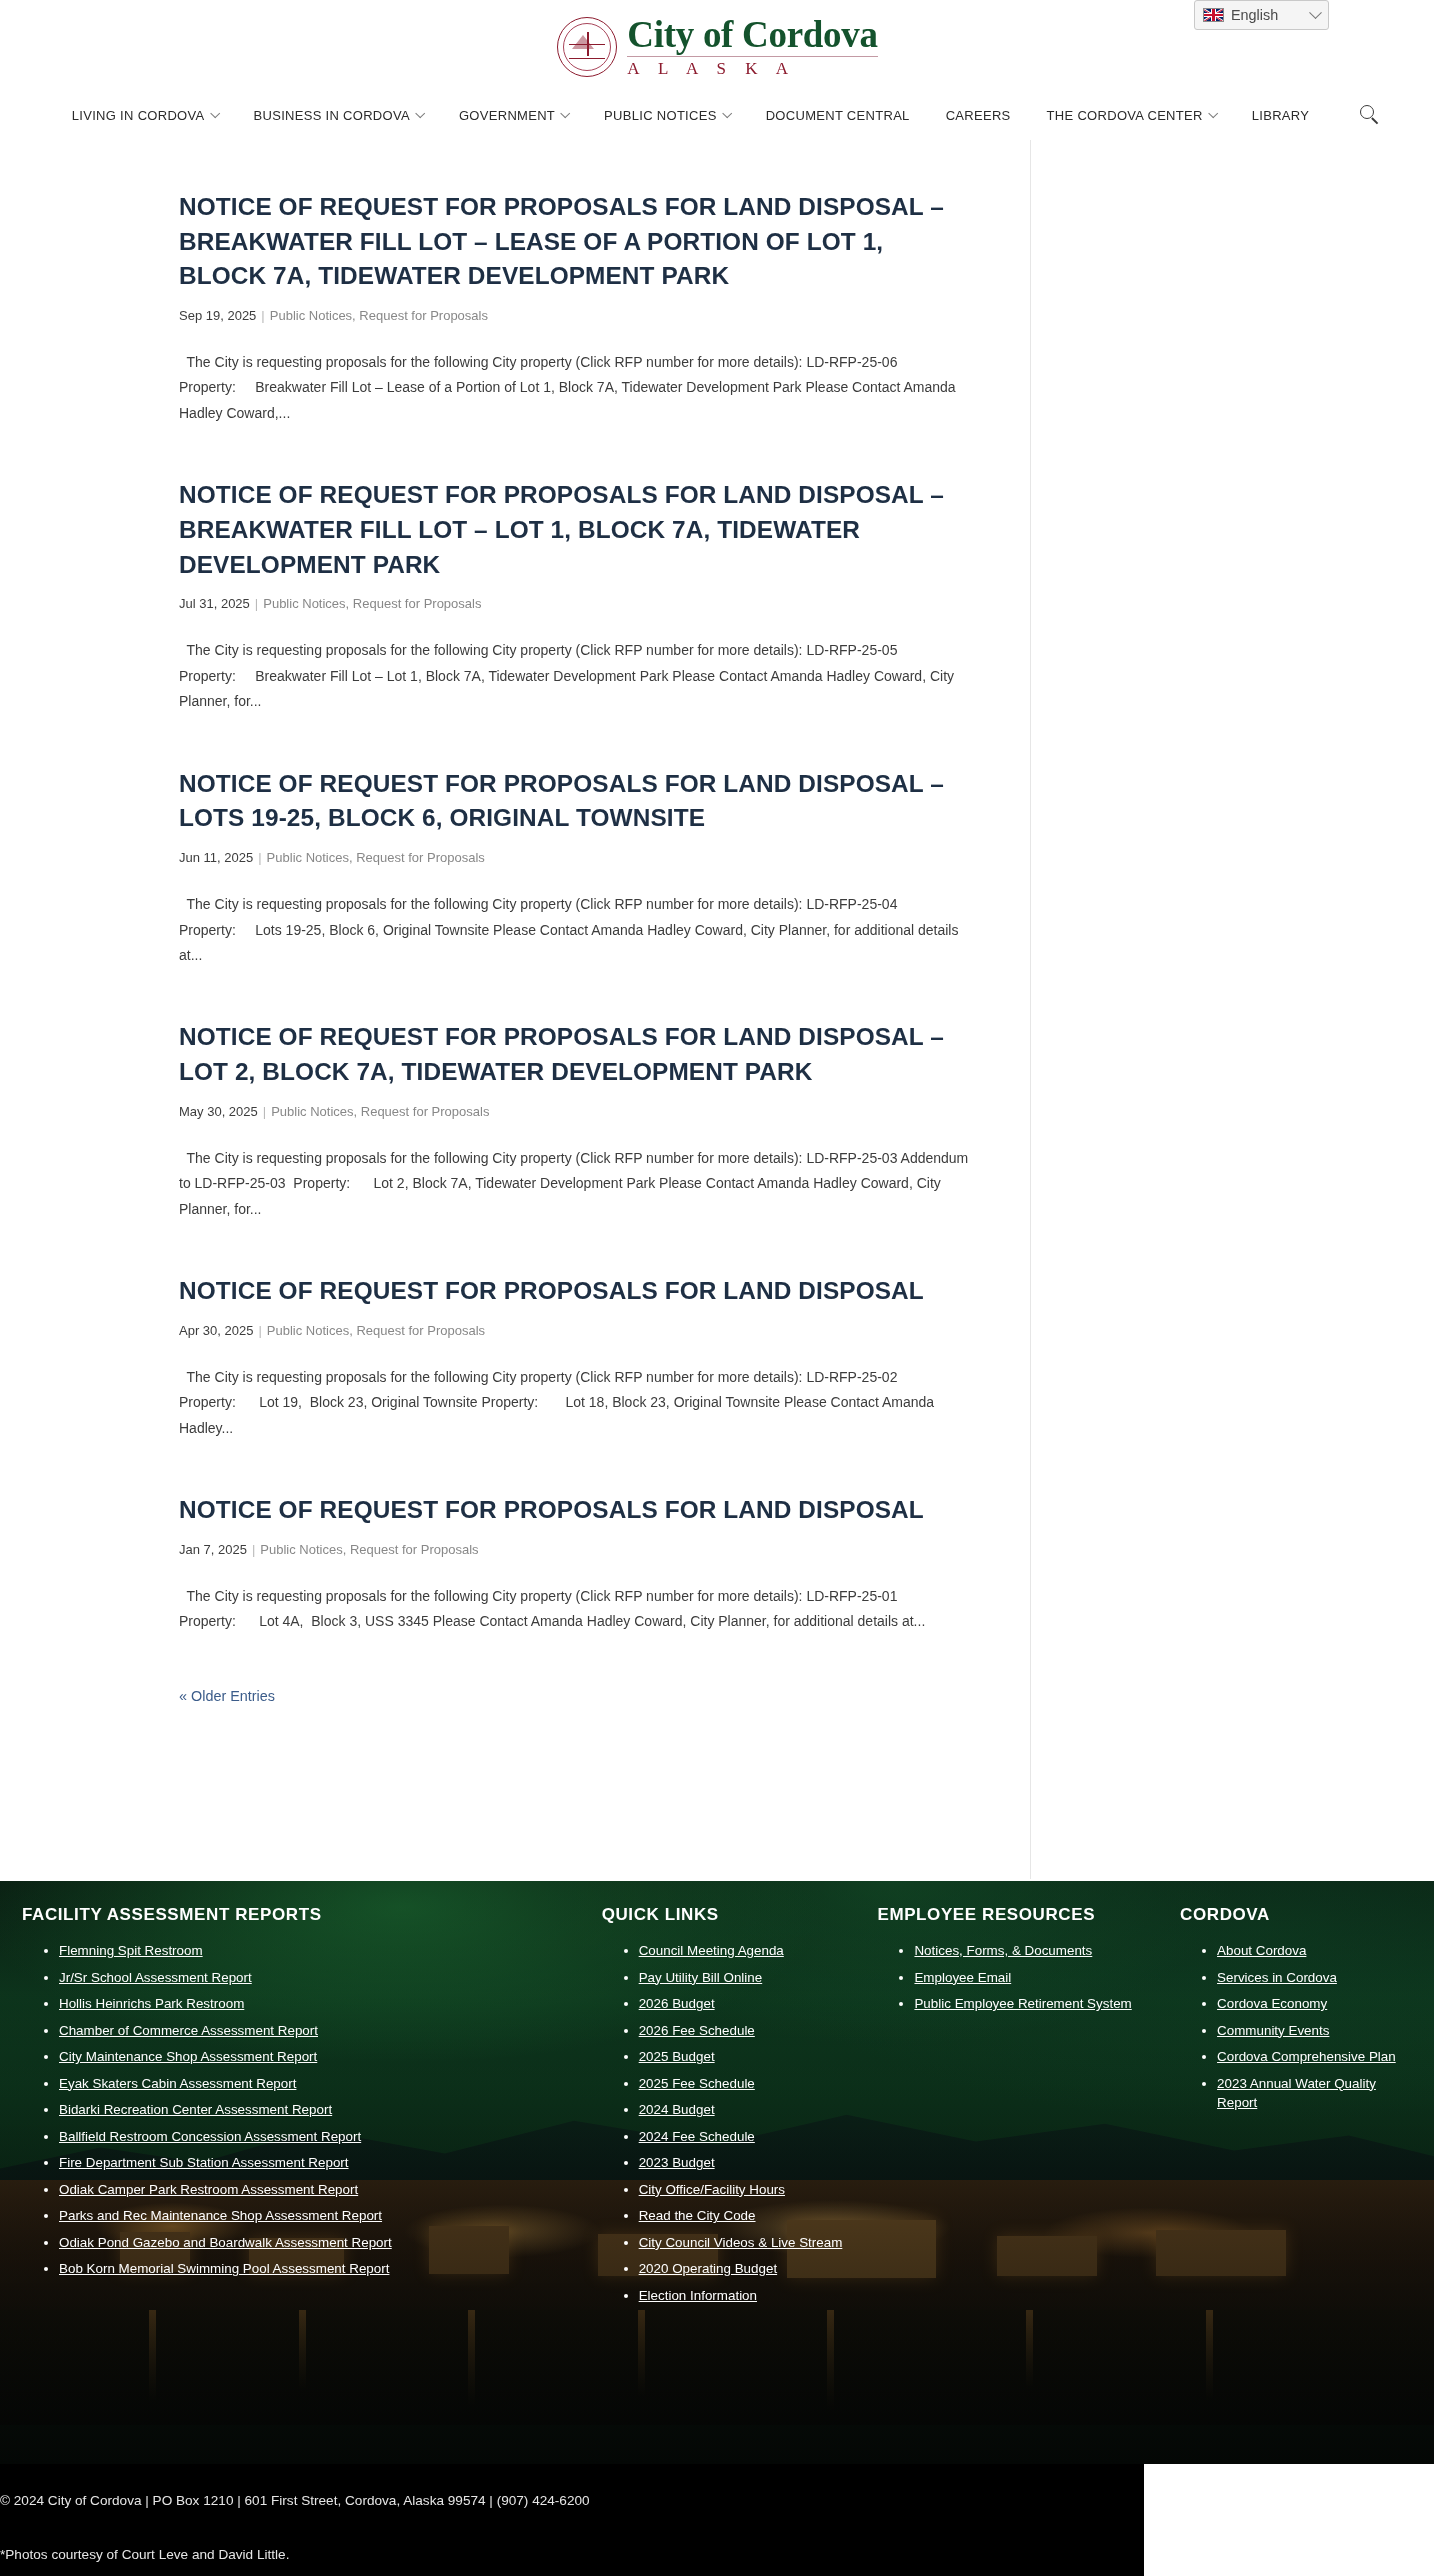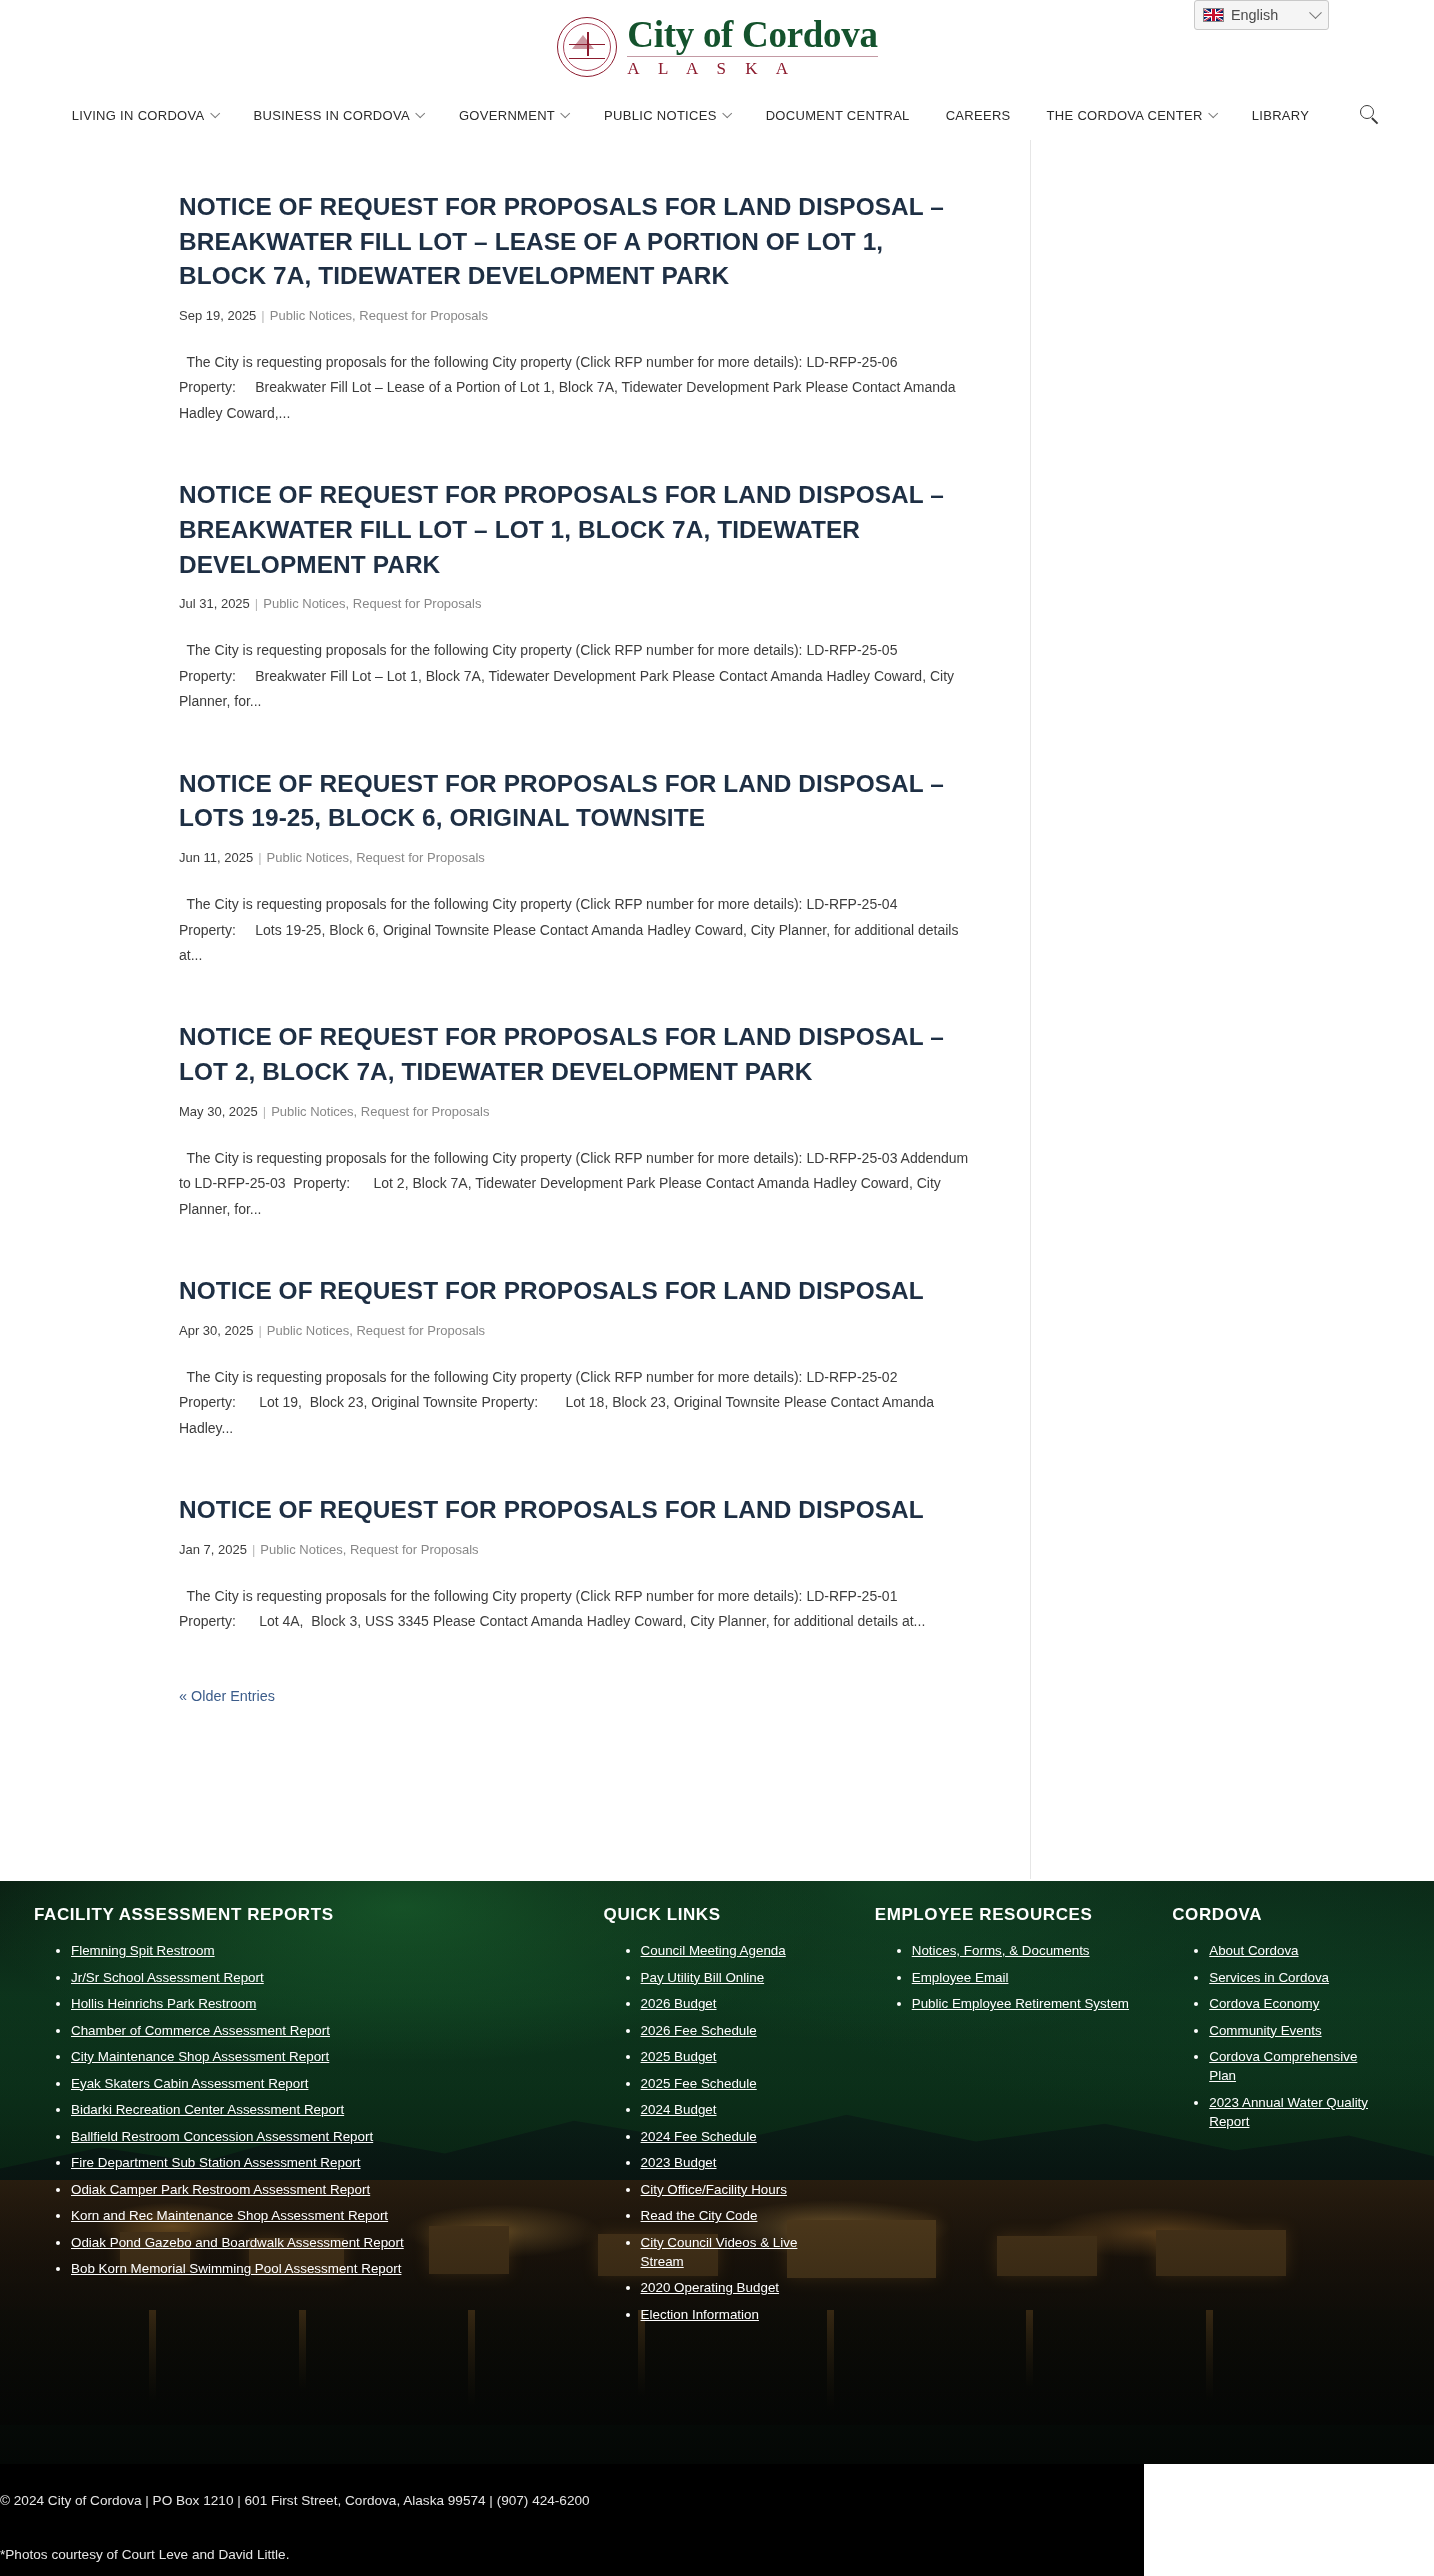"FACILITY ASSESSMENT REPORTS" .footer-cols { padding: 0 34px -> 0 22px }
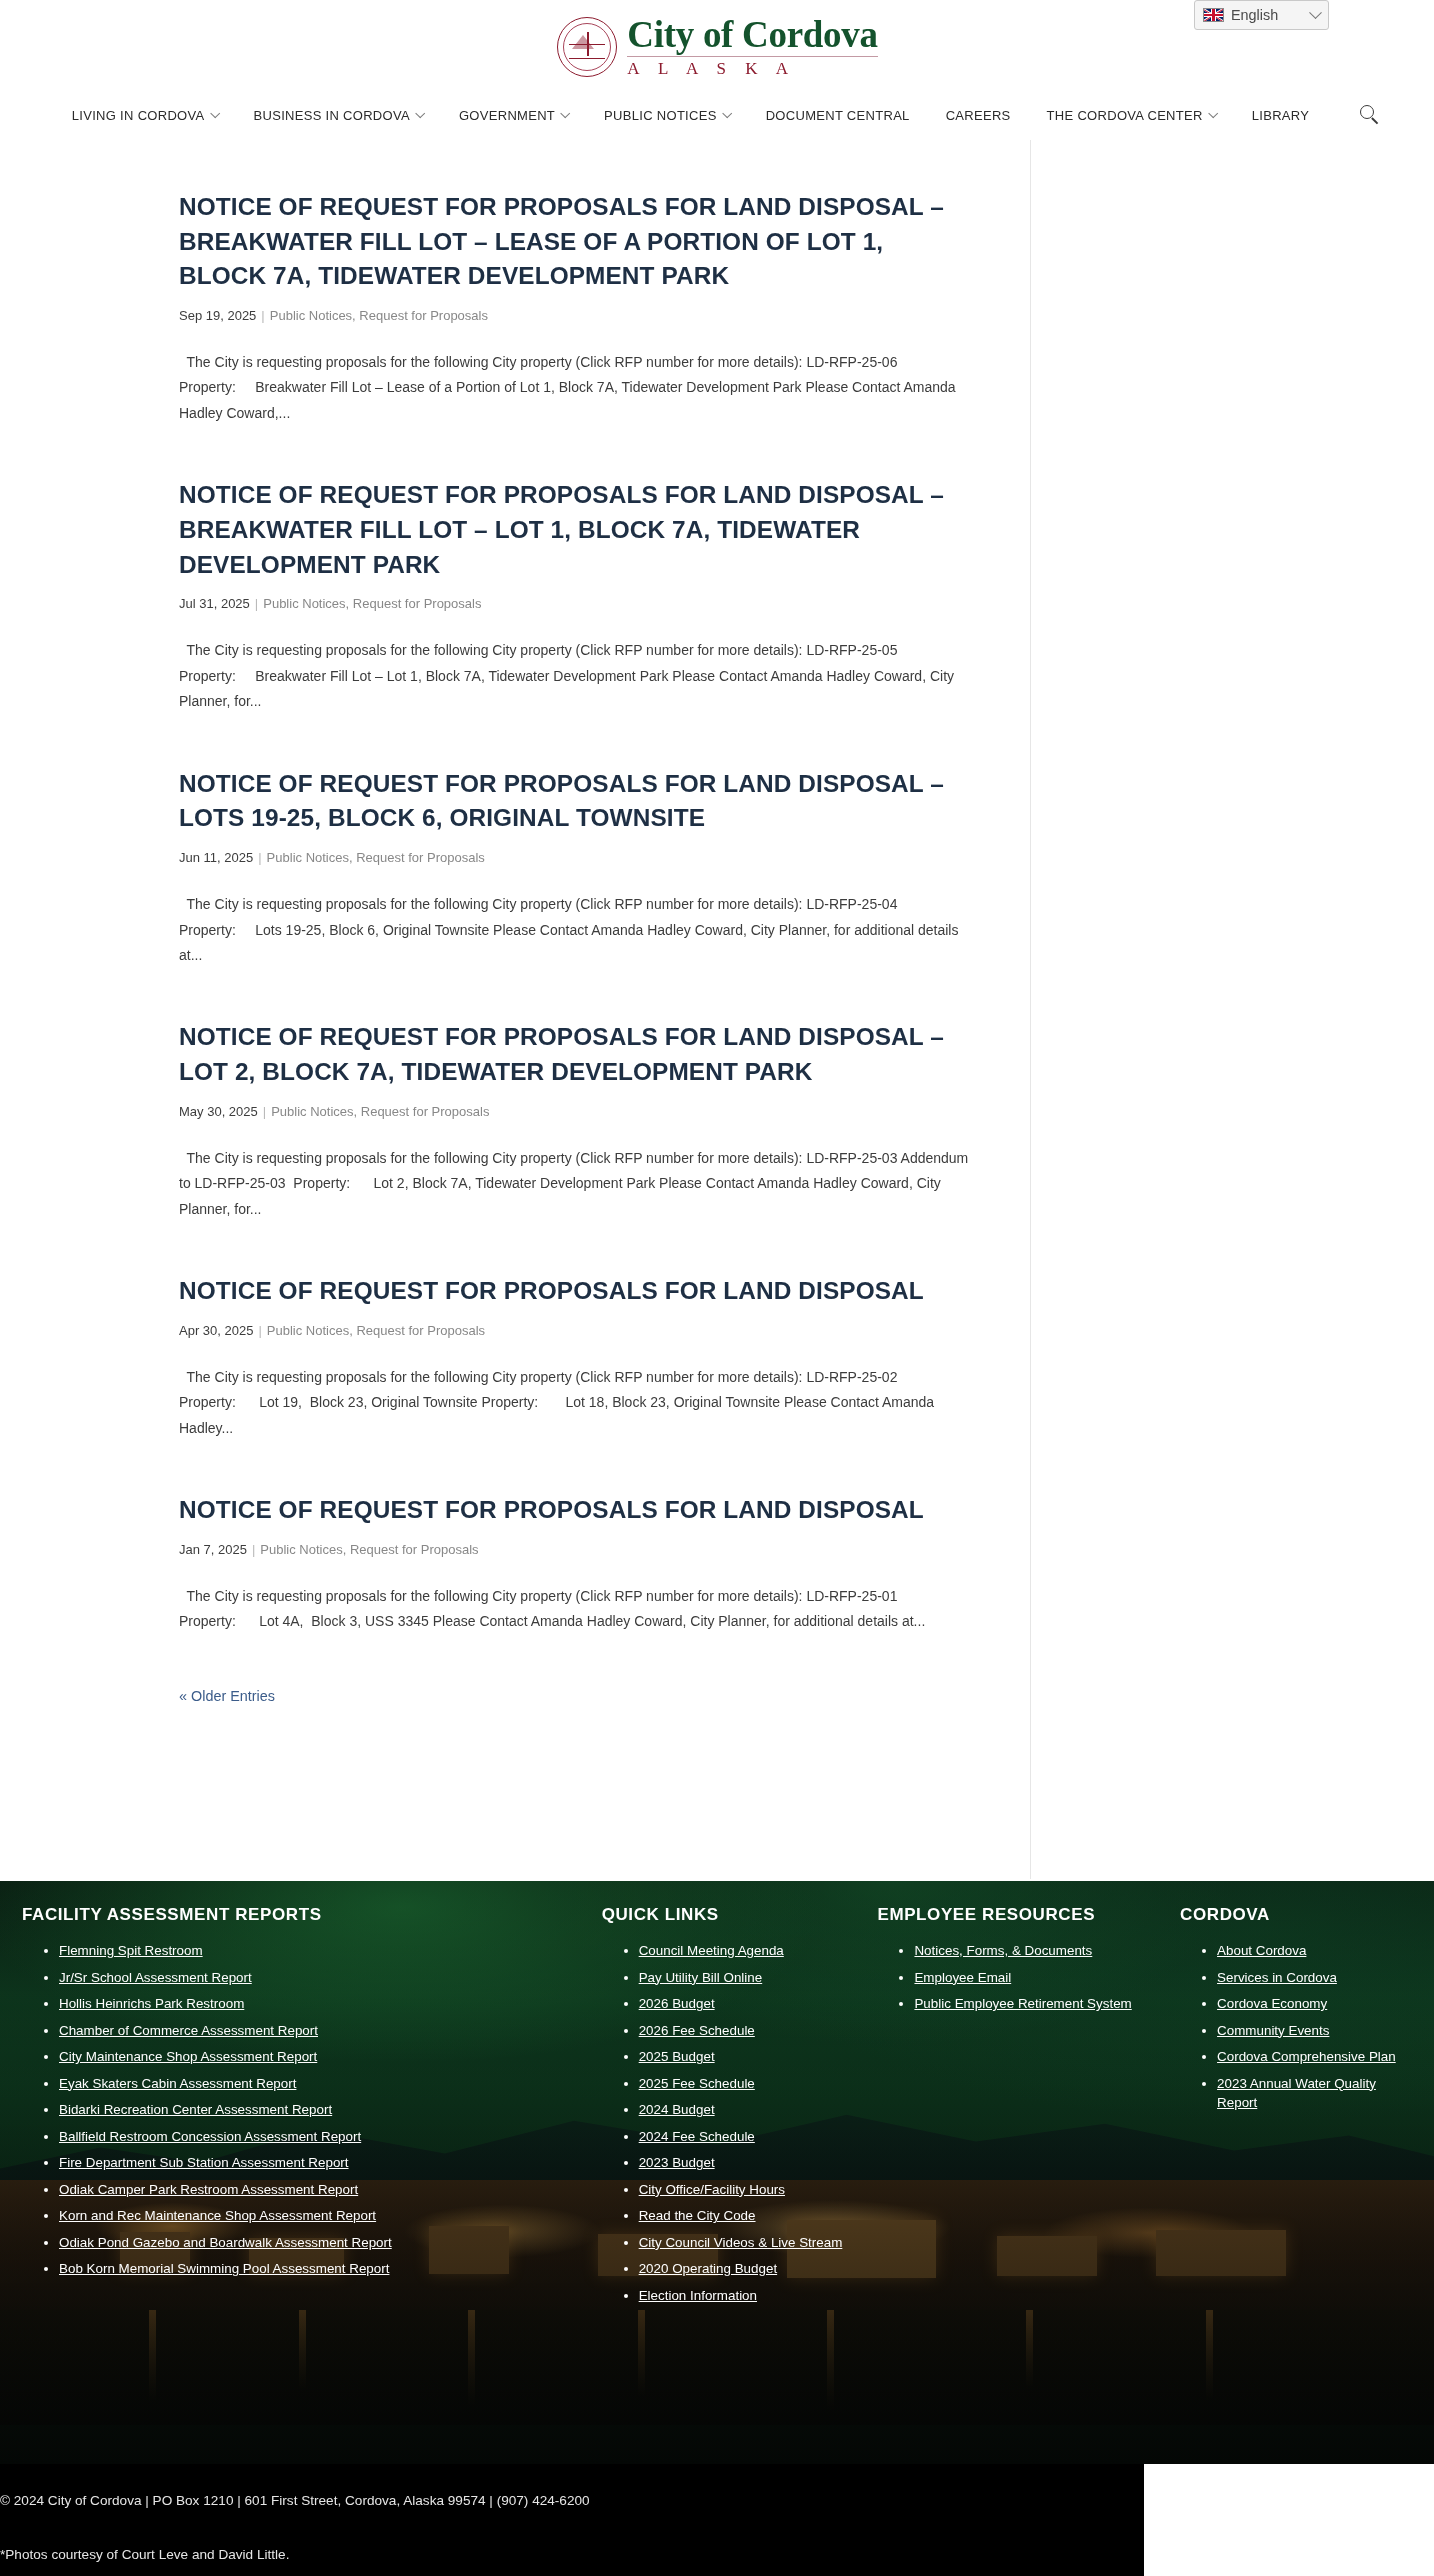"Korn and Rec Maintenance Shop" span.lnk { text: Korn -> Parks }
